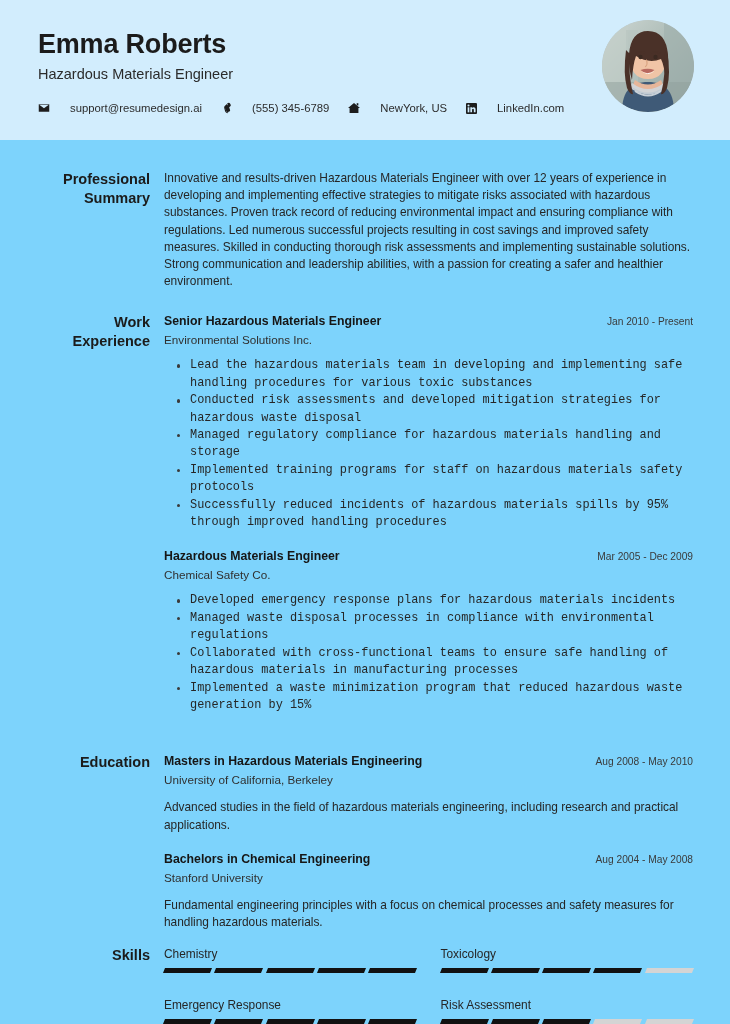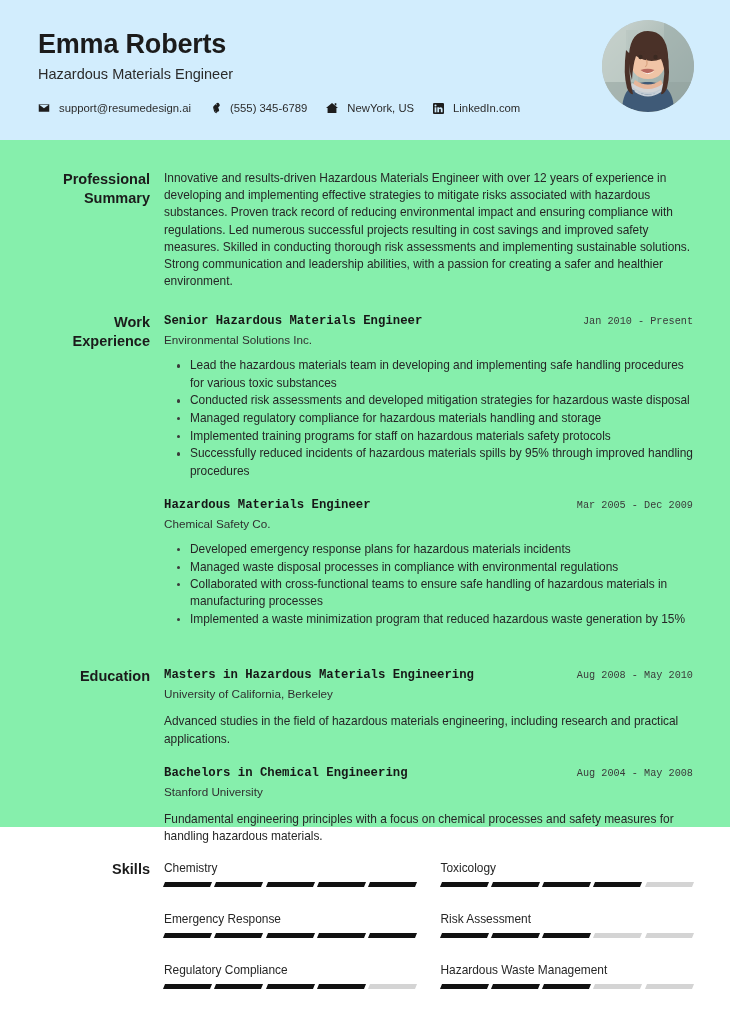"Emma Roberts" .page { background: #86efac -> #7dd3fc; height: 827px -> 1024px }
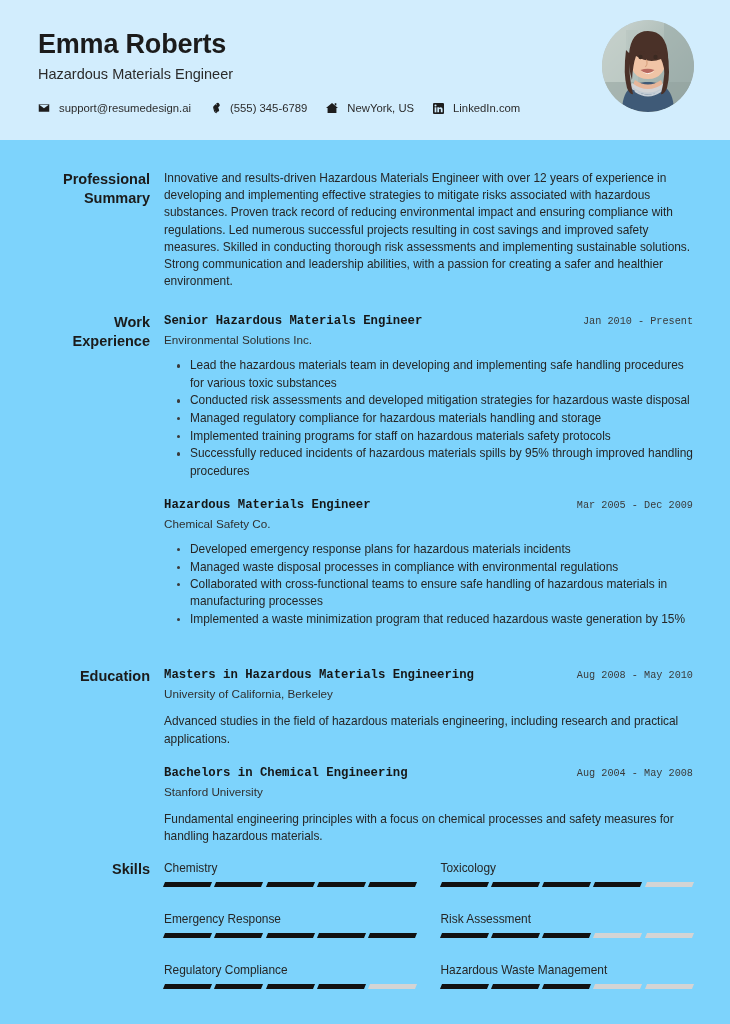"support@resumedesign.ai" .contact-item { gap: 9px -> 20px }
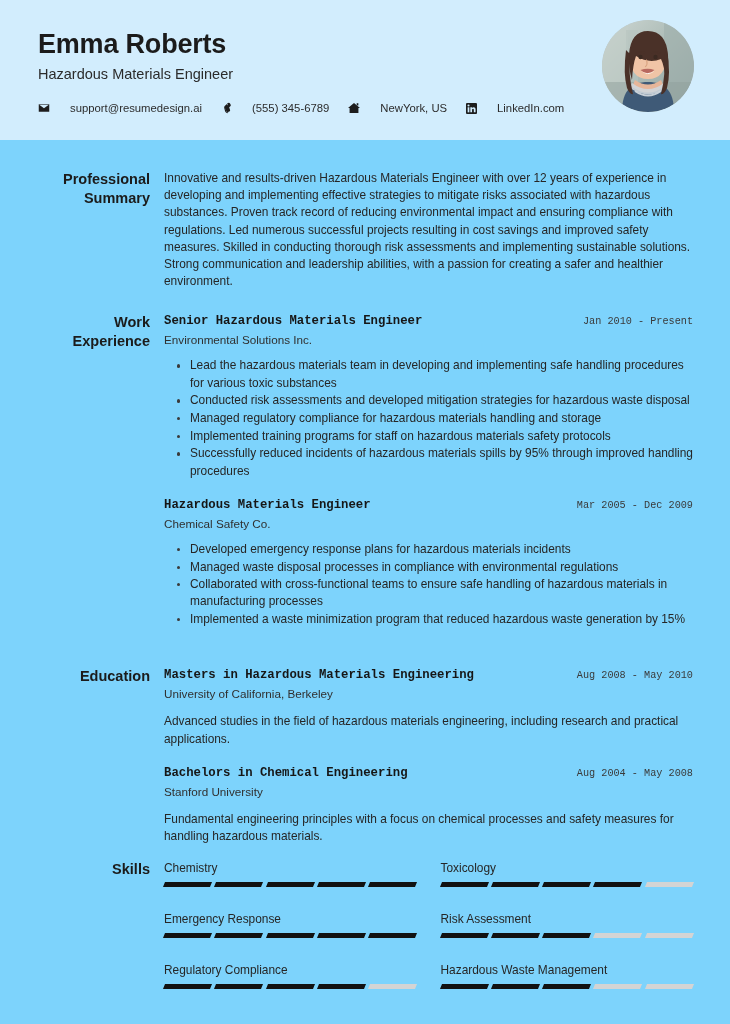"Senior Hazardous Materials Engineer" .entry-head { font-family: Liberation Mono, monospace -> none }
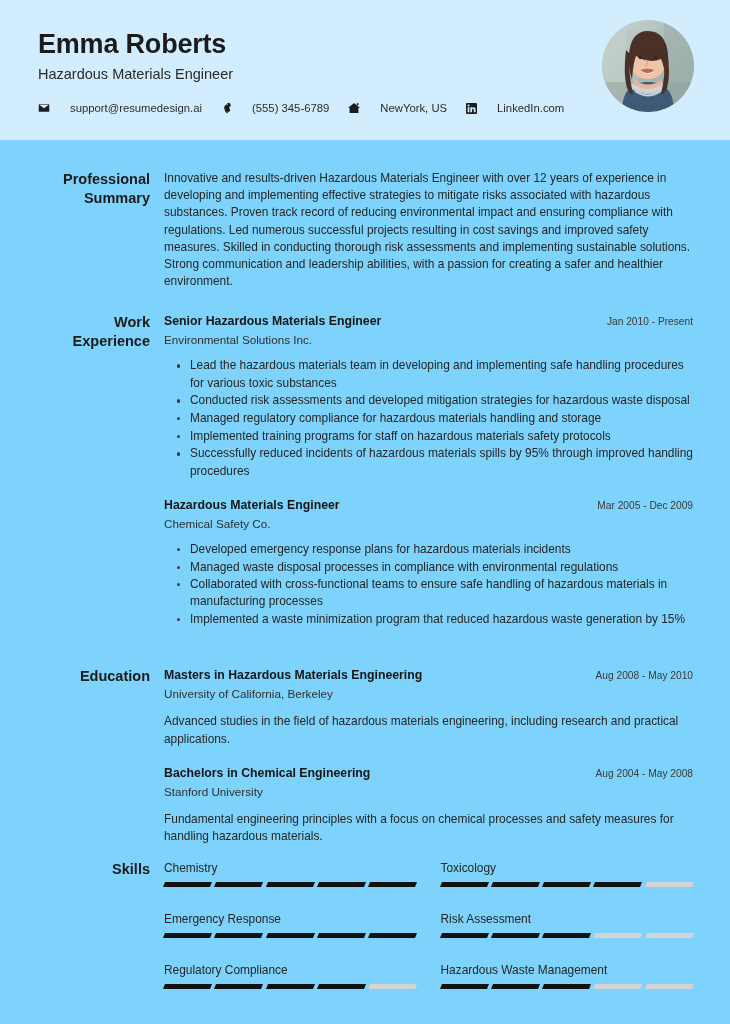"Lead the hazardous materials team" ul.bullets { font-family: none -> Liberation Mono, monospace }
